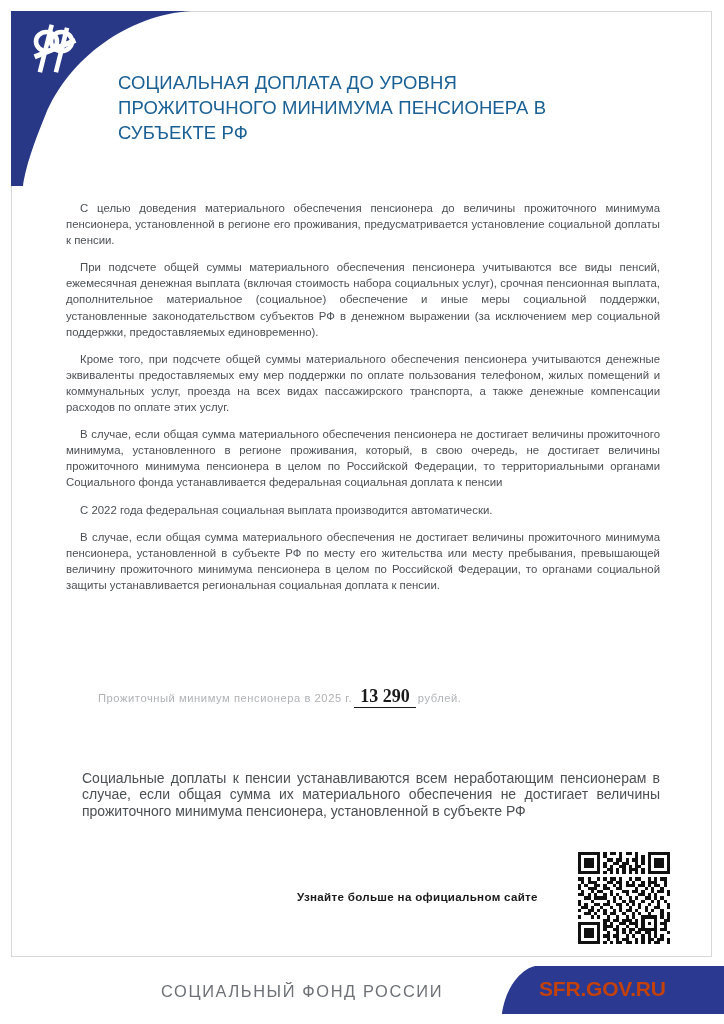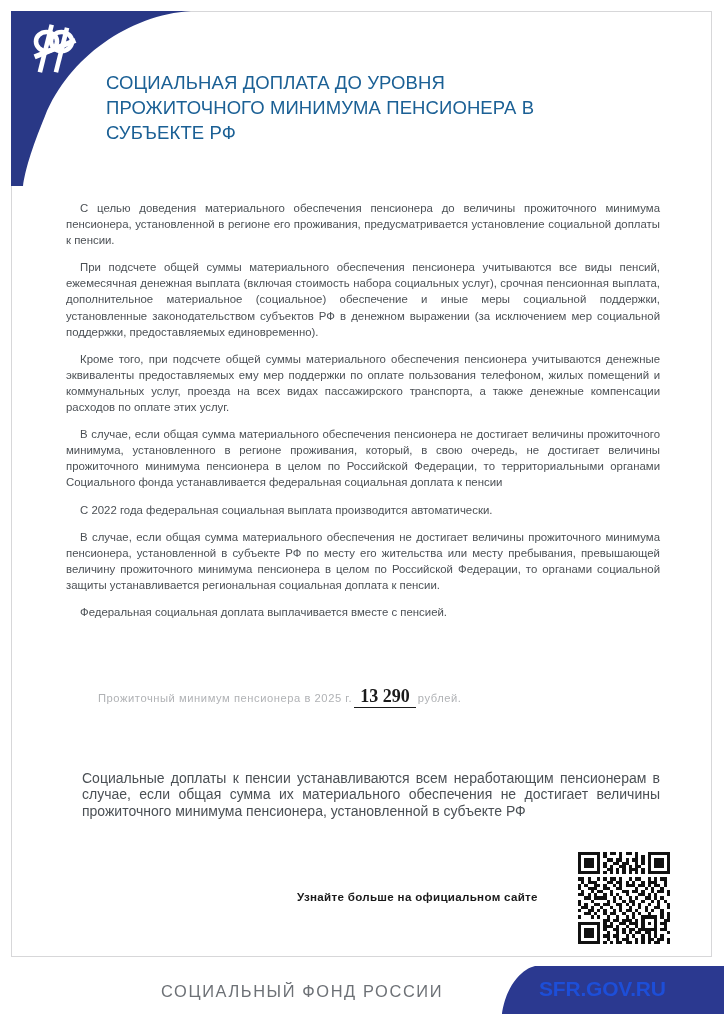"СОЦИАЛЬНАЯ ДОПЛАТА ДО УРОВНЯ" #doc-title { left: 106px -> 118px }
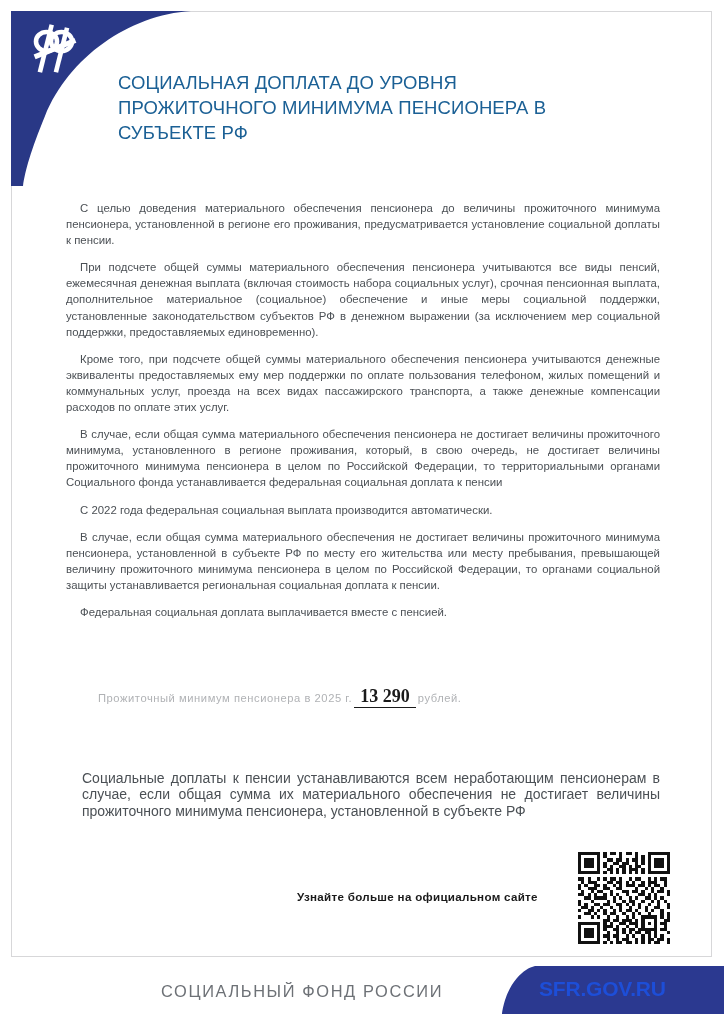"Федеральная социальная доплата" p { html: <p>Федеральная социальная доплата выплачивается вместе с пенсией.</p> -> none }
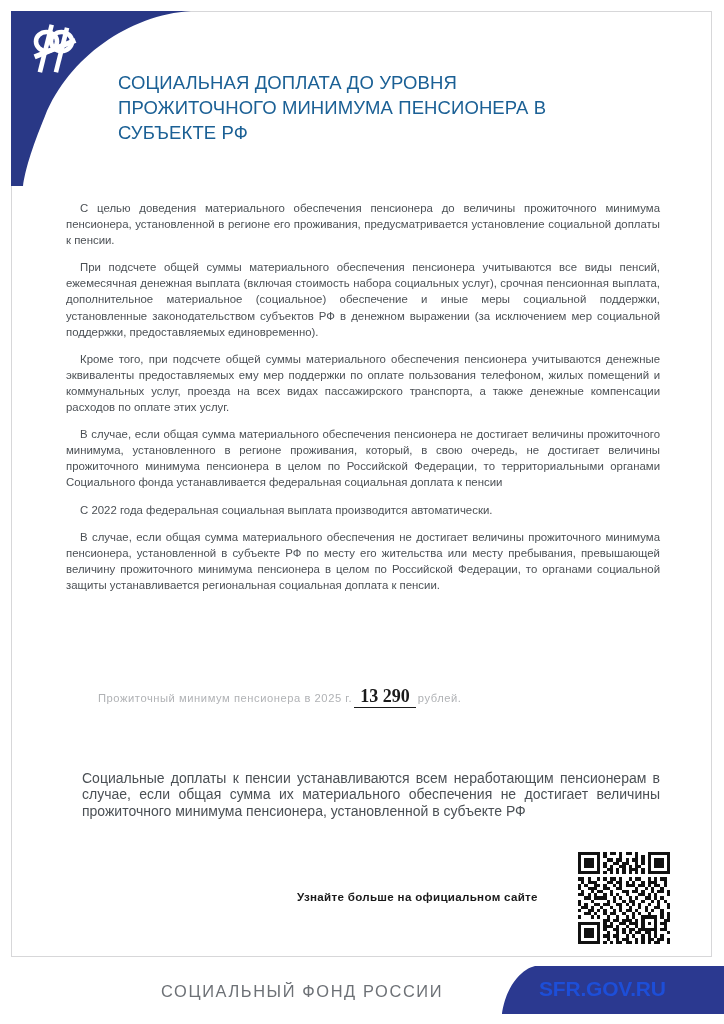"SFR.GOV.RU" #footer-badge .badge-label { color: #1d4ed8 -> #c2410c }
